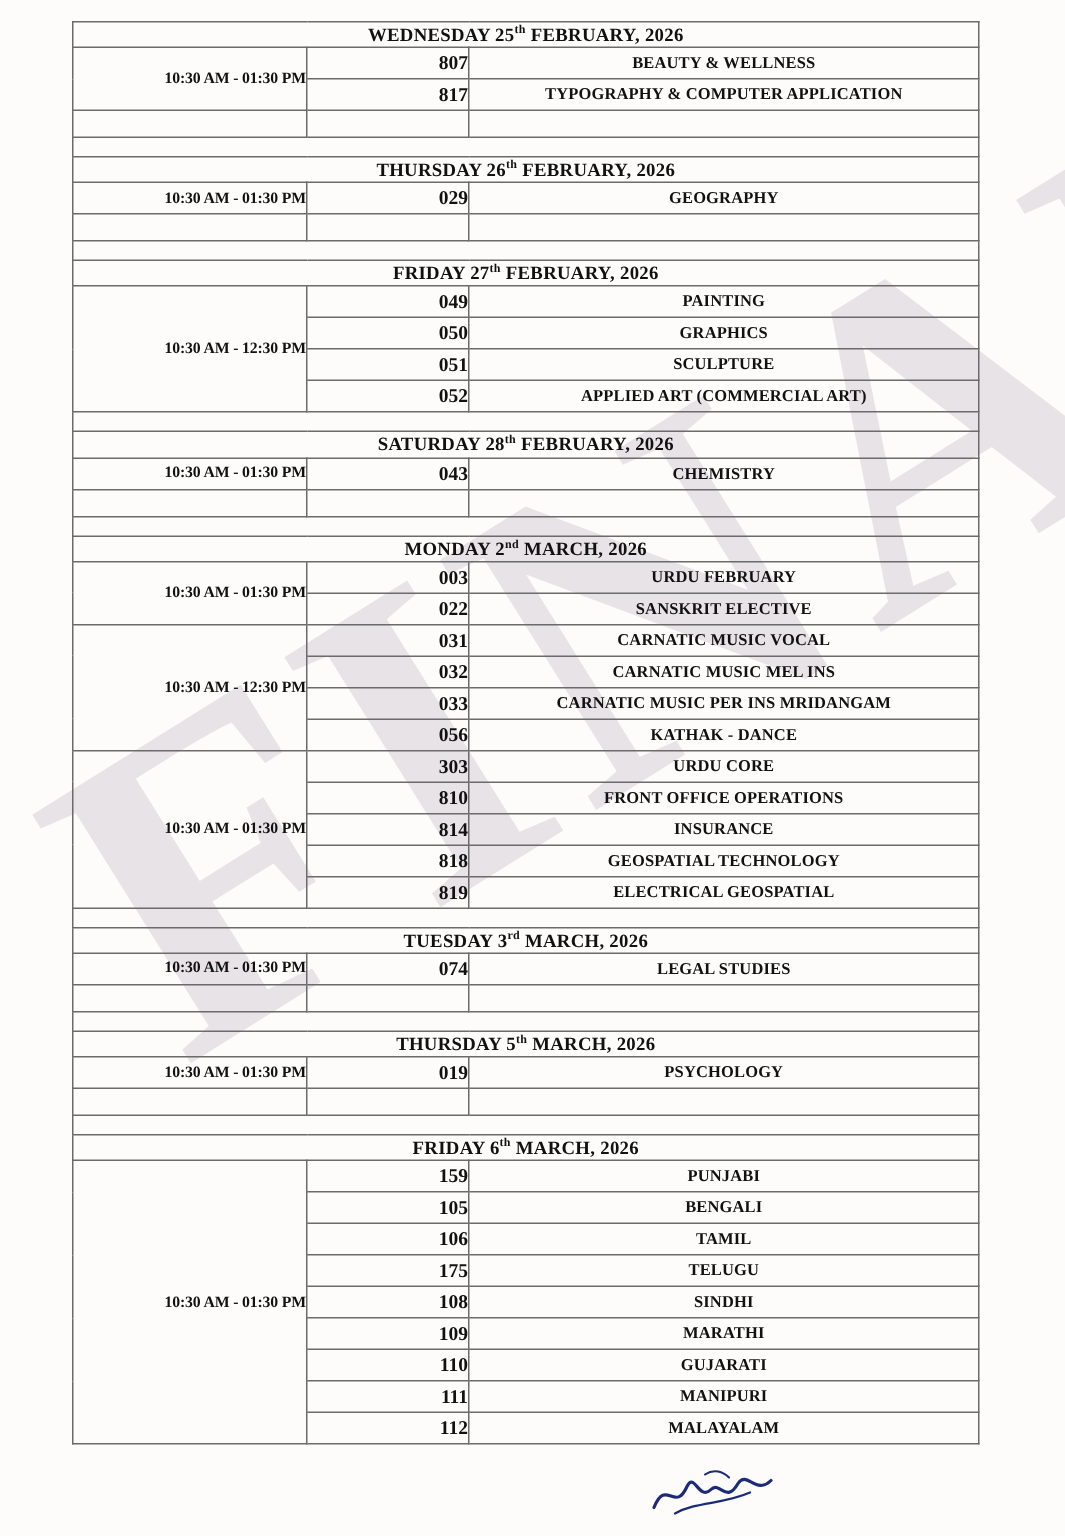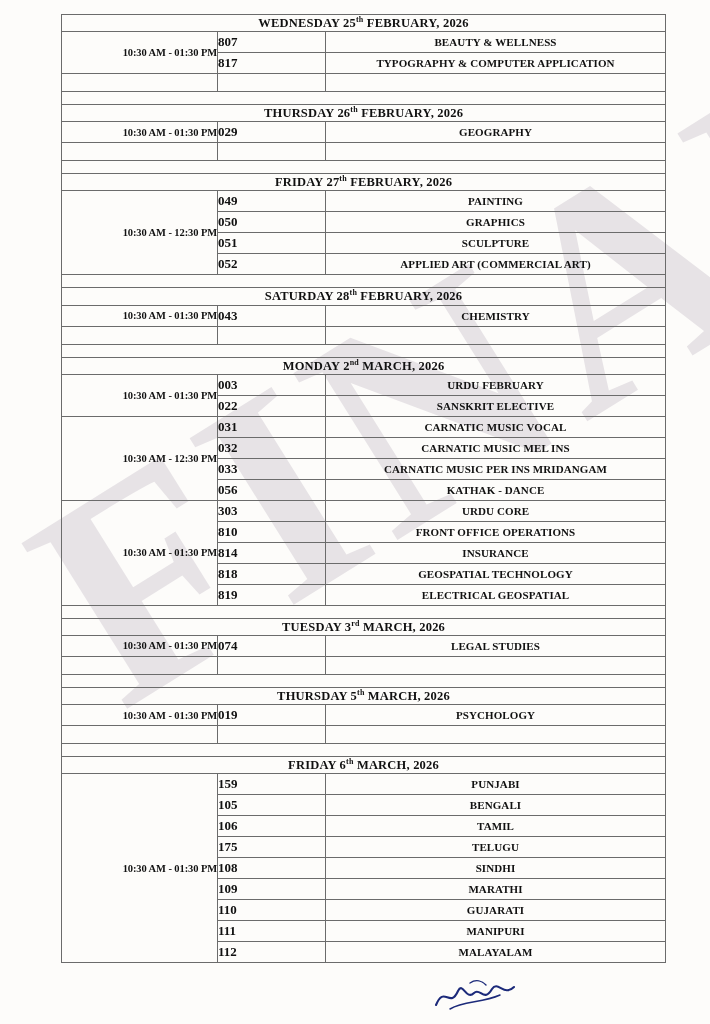"WEDNESDAY 25th FEBRUARY, 2026" #table-wrap { left: 61px -> 48px }
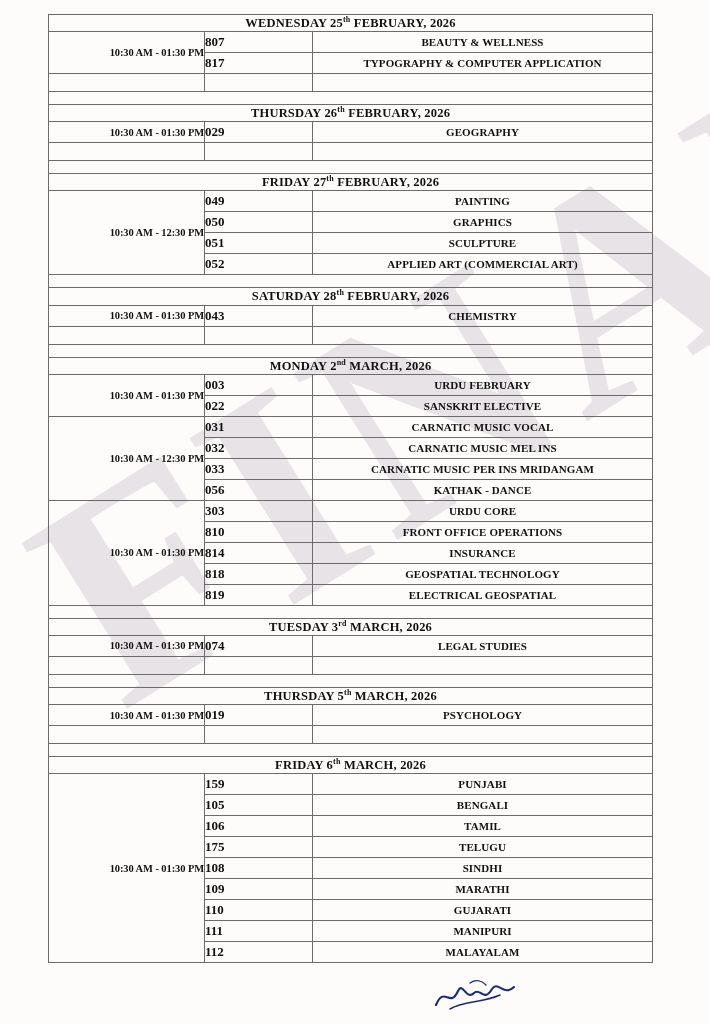"807" .code-cell { text-align: left -> right }
